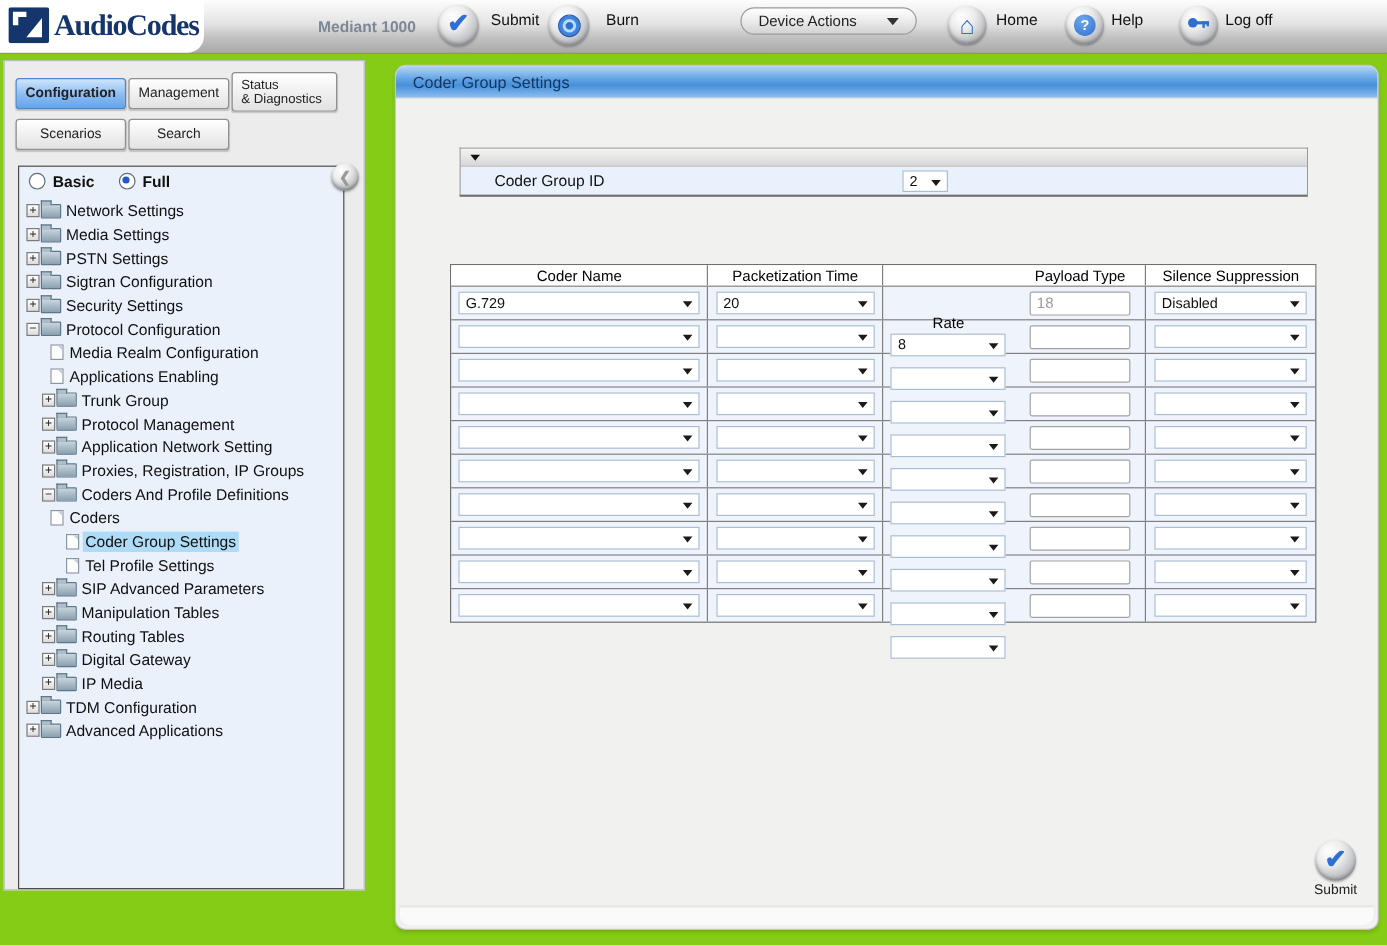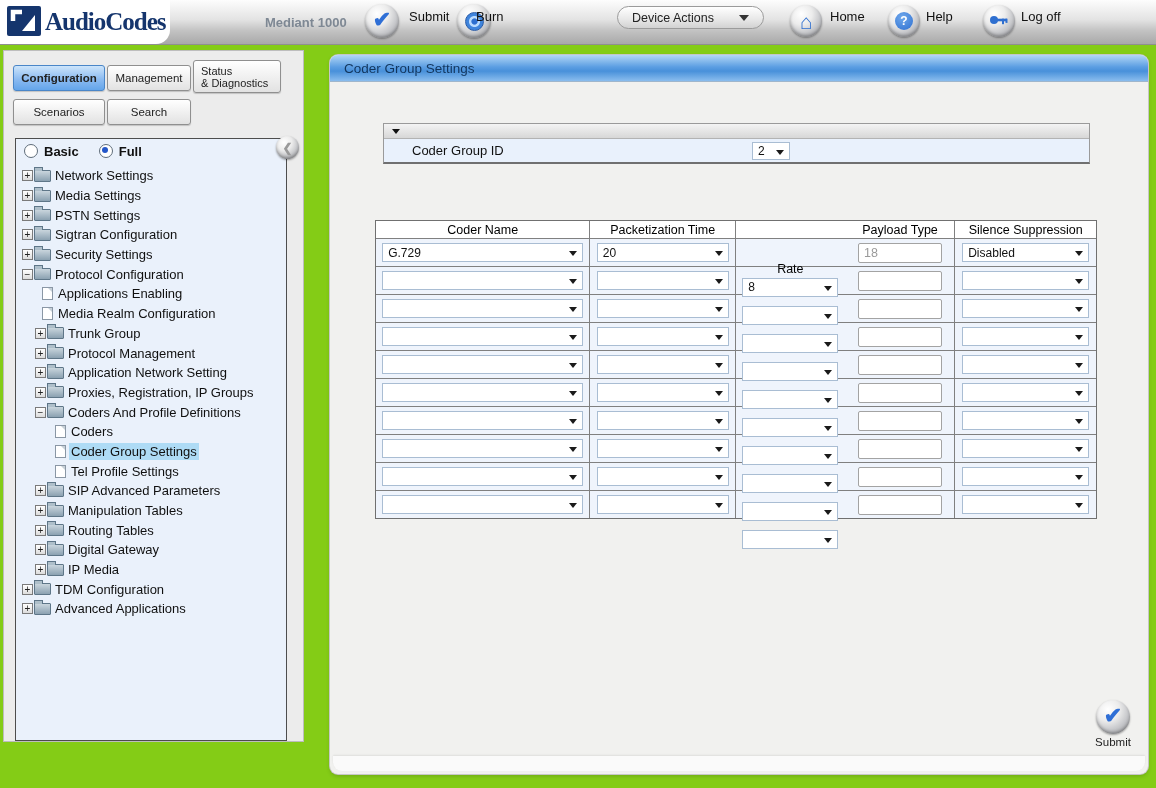"Burn" span.tb-label { left: 476px -> 505px }
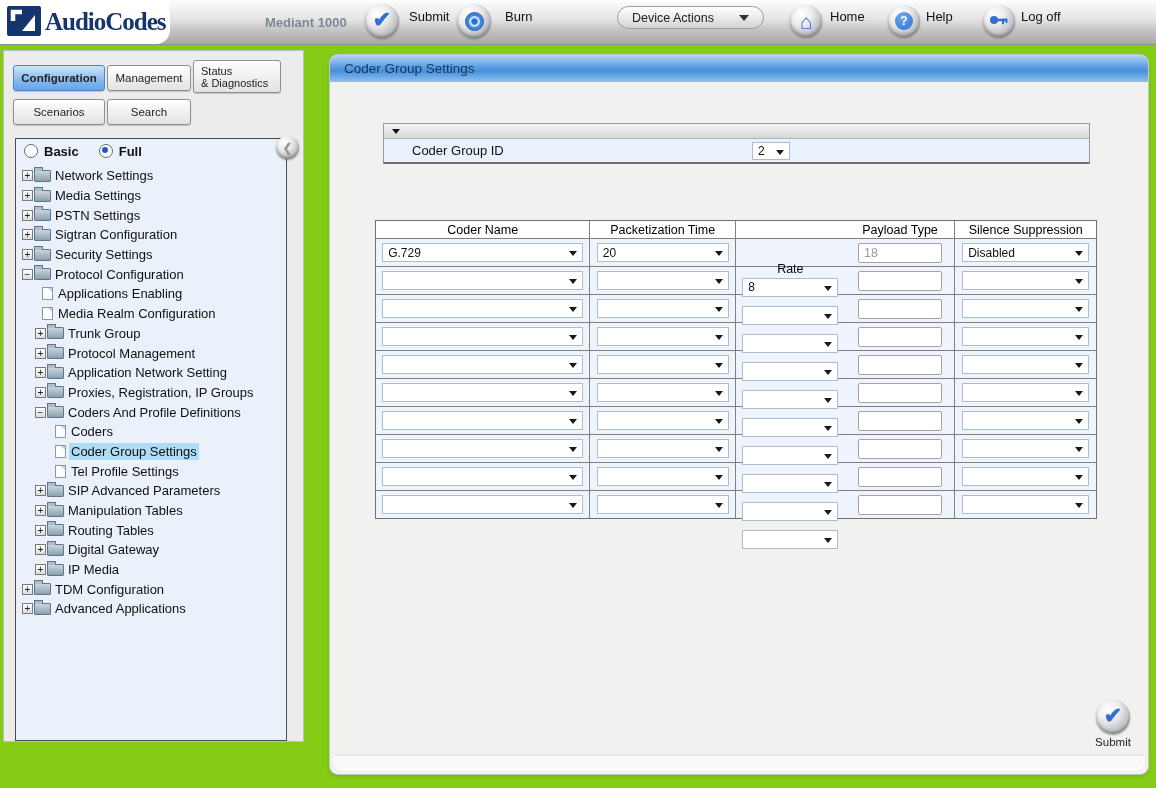"Applications Enabling" div.tree-row { order: before "Media Realm Configuration" -> after "Media Realm Configuration" }
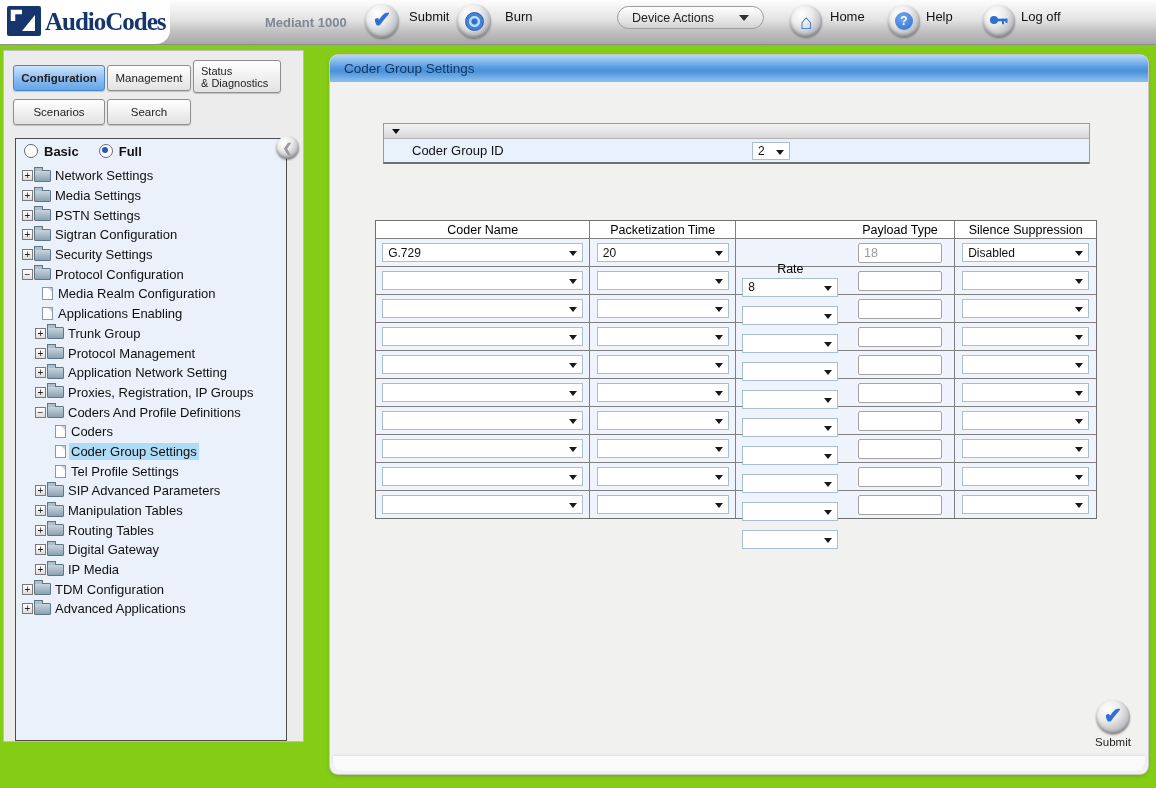"Coders" div.tree-row { padding-left: 39px -> 26px }
